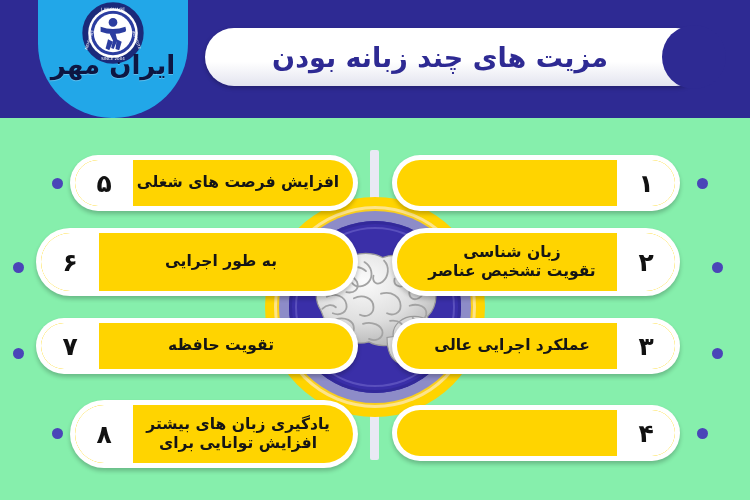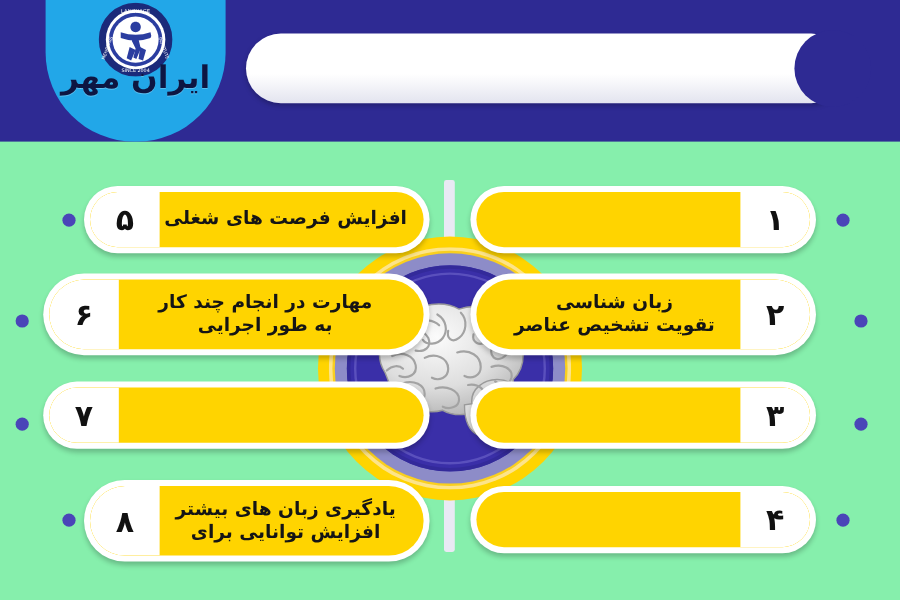"مزیت های چند زبانه بودن" div.title-text { html: none -> <div>مزیت های چند زبانه بودن</div> }
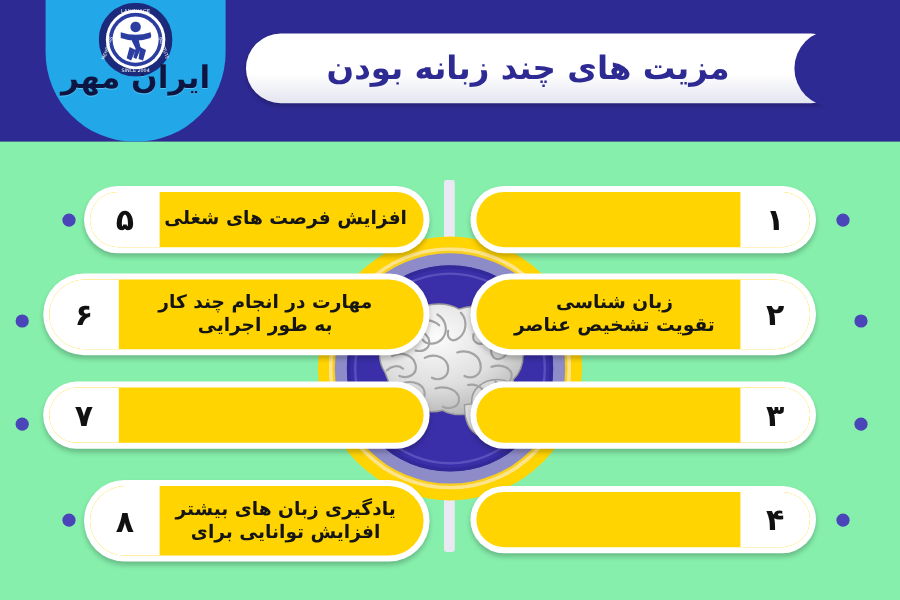"مهارت در انجام چند کار" span { html: <span>مهارت در انجام چند کار</span> -> none }
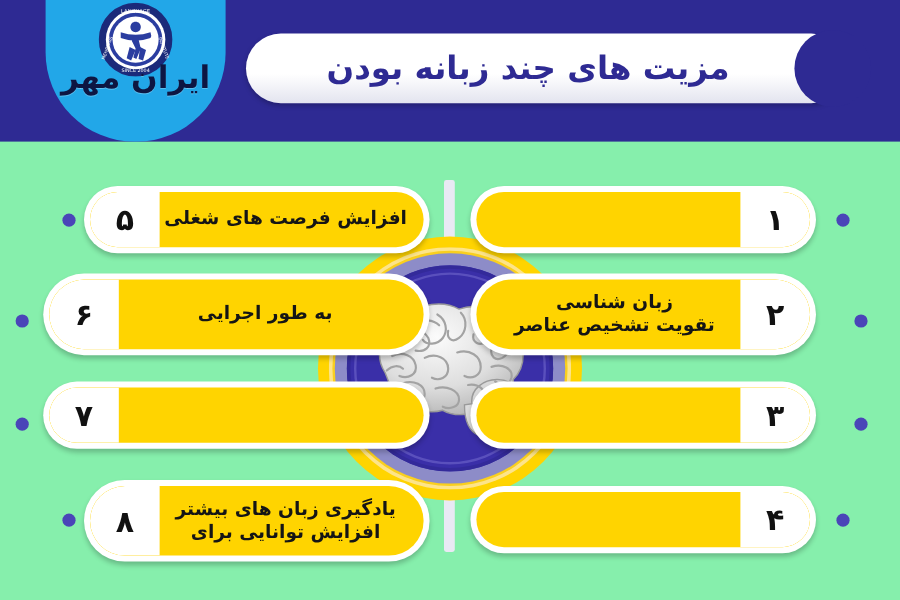"تقویت حافظه" div.label { html: none -> <div> <span>تقویت حافظه</span> </div> }
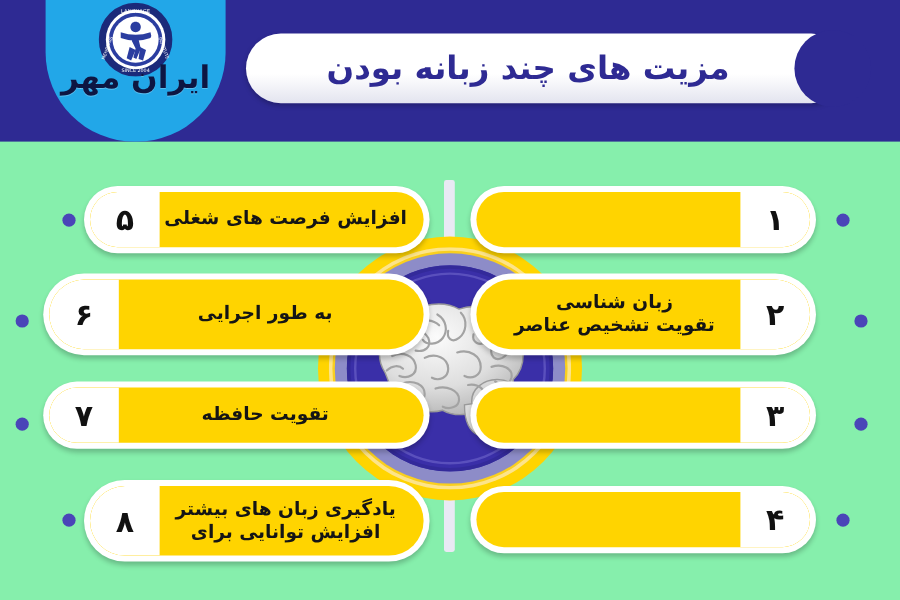"عملکرد اجرایی عالی" div.label { html: none -> <div> <span>عملکرد اجرایی عالی</span> </div> }
